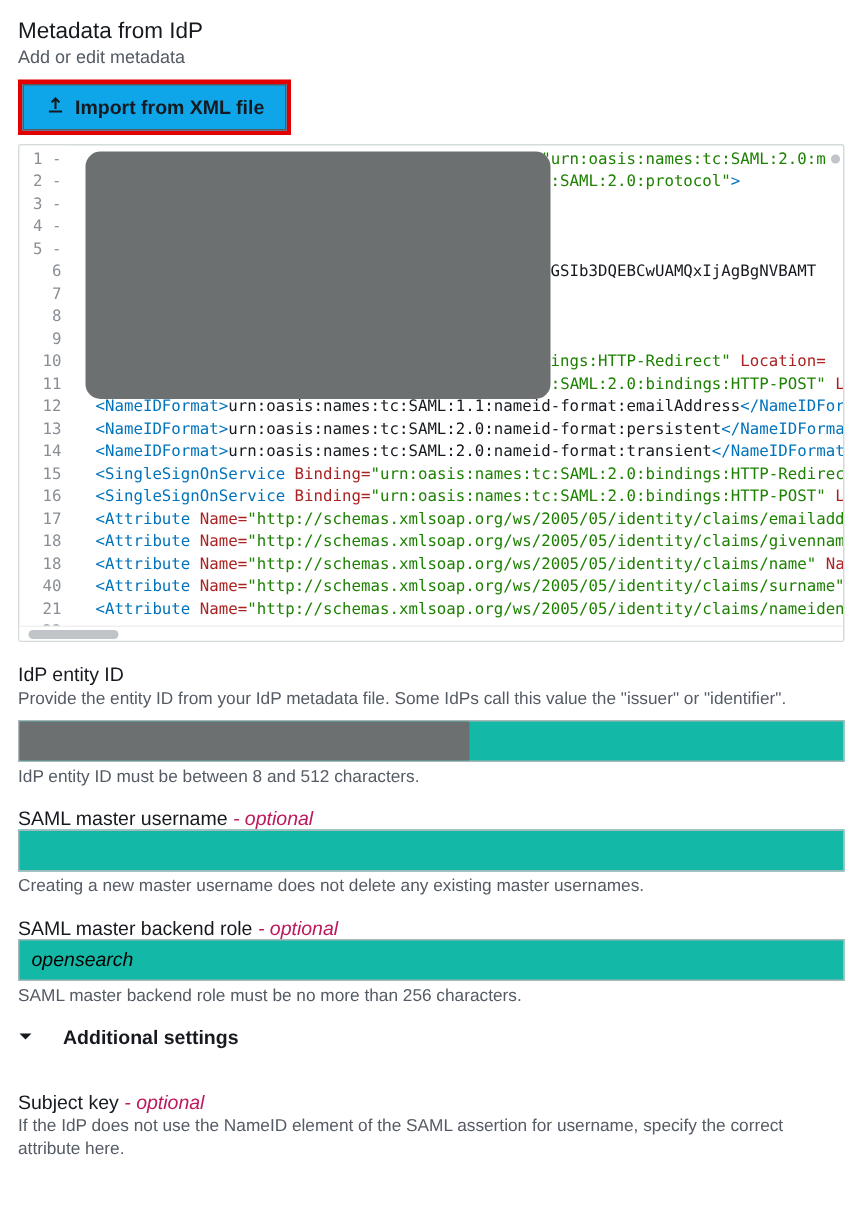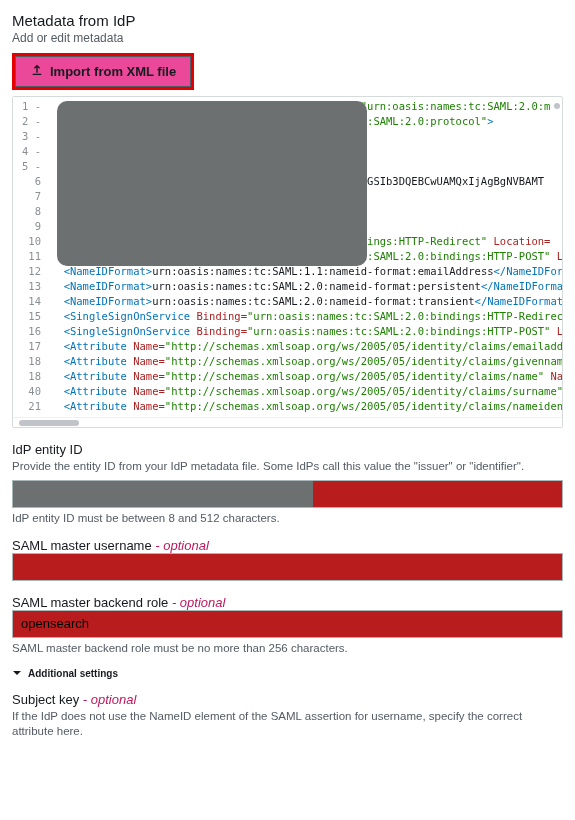"Import from XML file" .import-btn { background: #ec4899 -> #0ea5e9 }
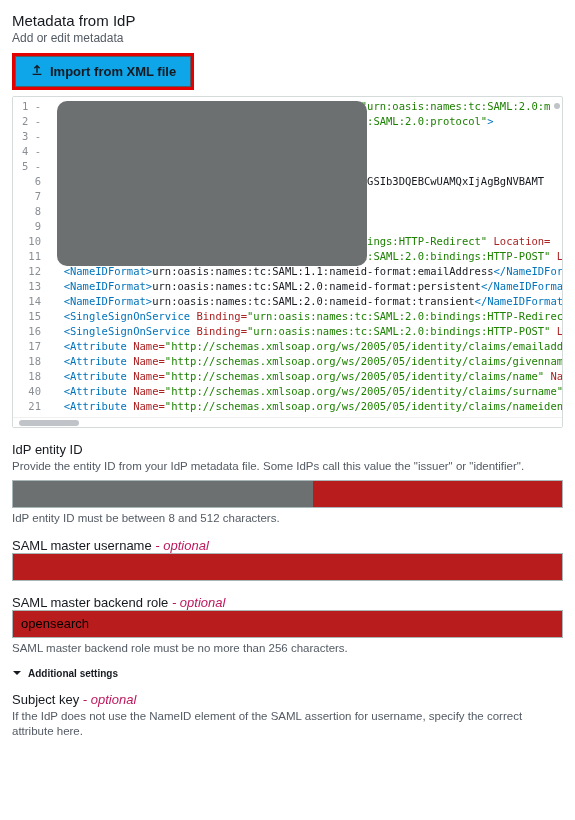"Creating a new master username" div.field-below { html: none -> <div>Creating a new master username does not delete any existing master usernames.</div> }
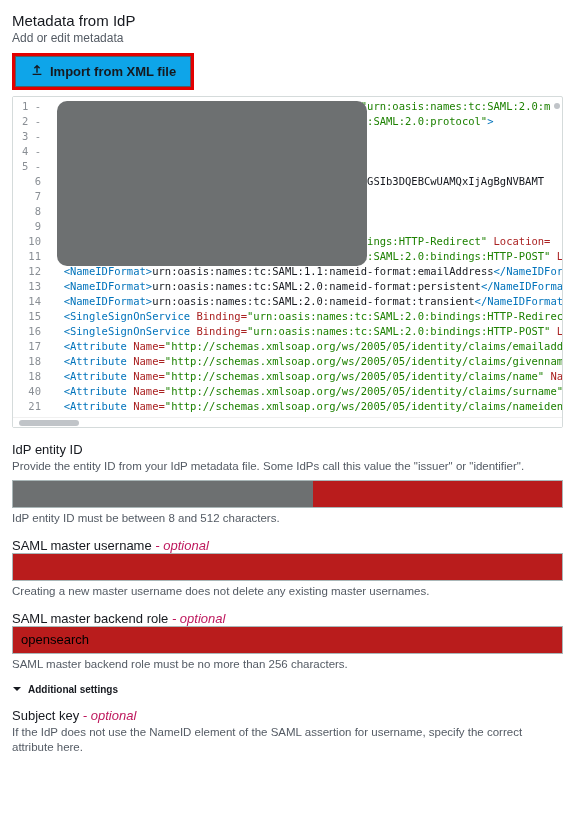"opensearch" .field-input { background: #b91c1c -> #14b8a6; font-style: none -> italic }
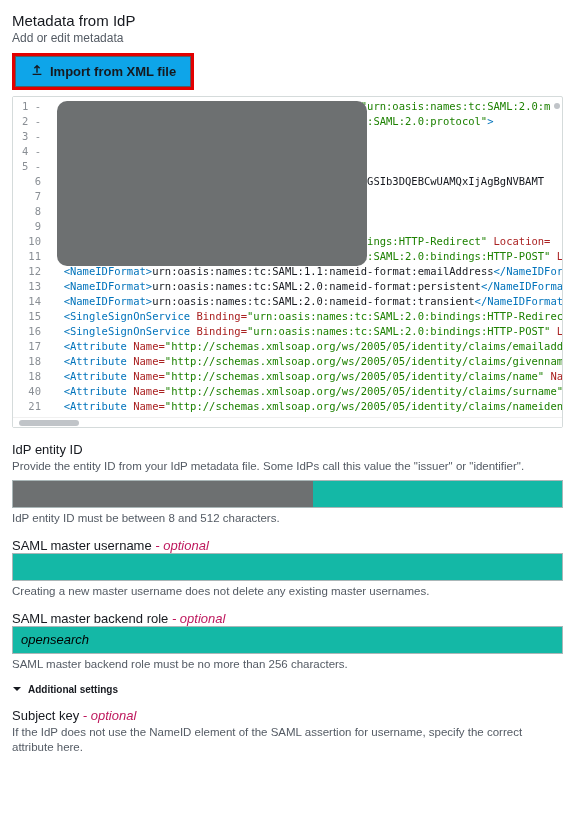"Additional settings" .addl { font-size: 10px -> 13px; gap: 6px -> 20px; margin: 8px 0 12px -> 8px 0 28px }
